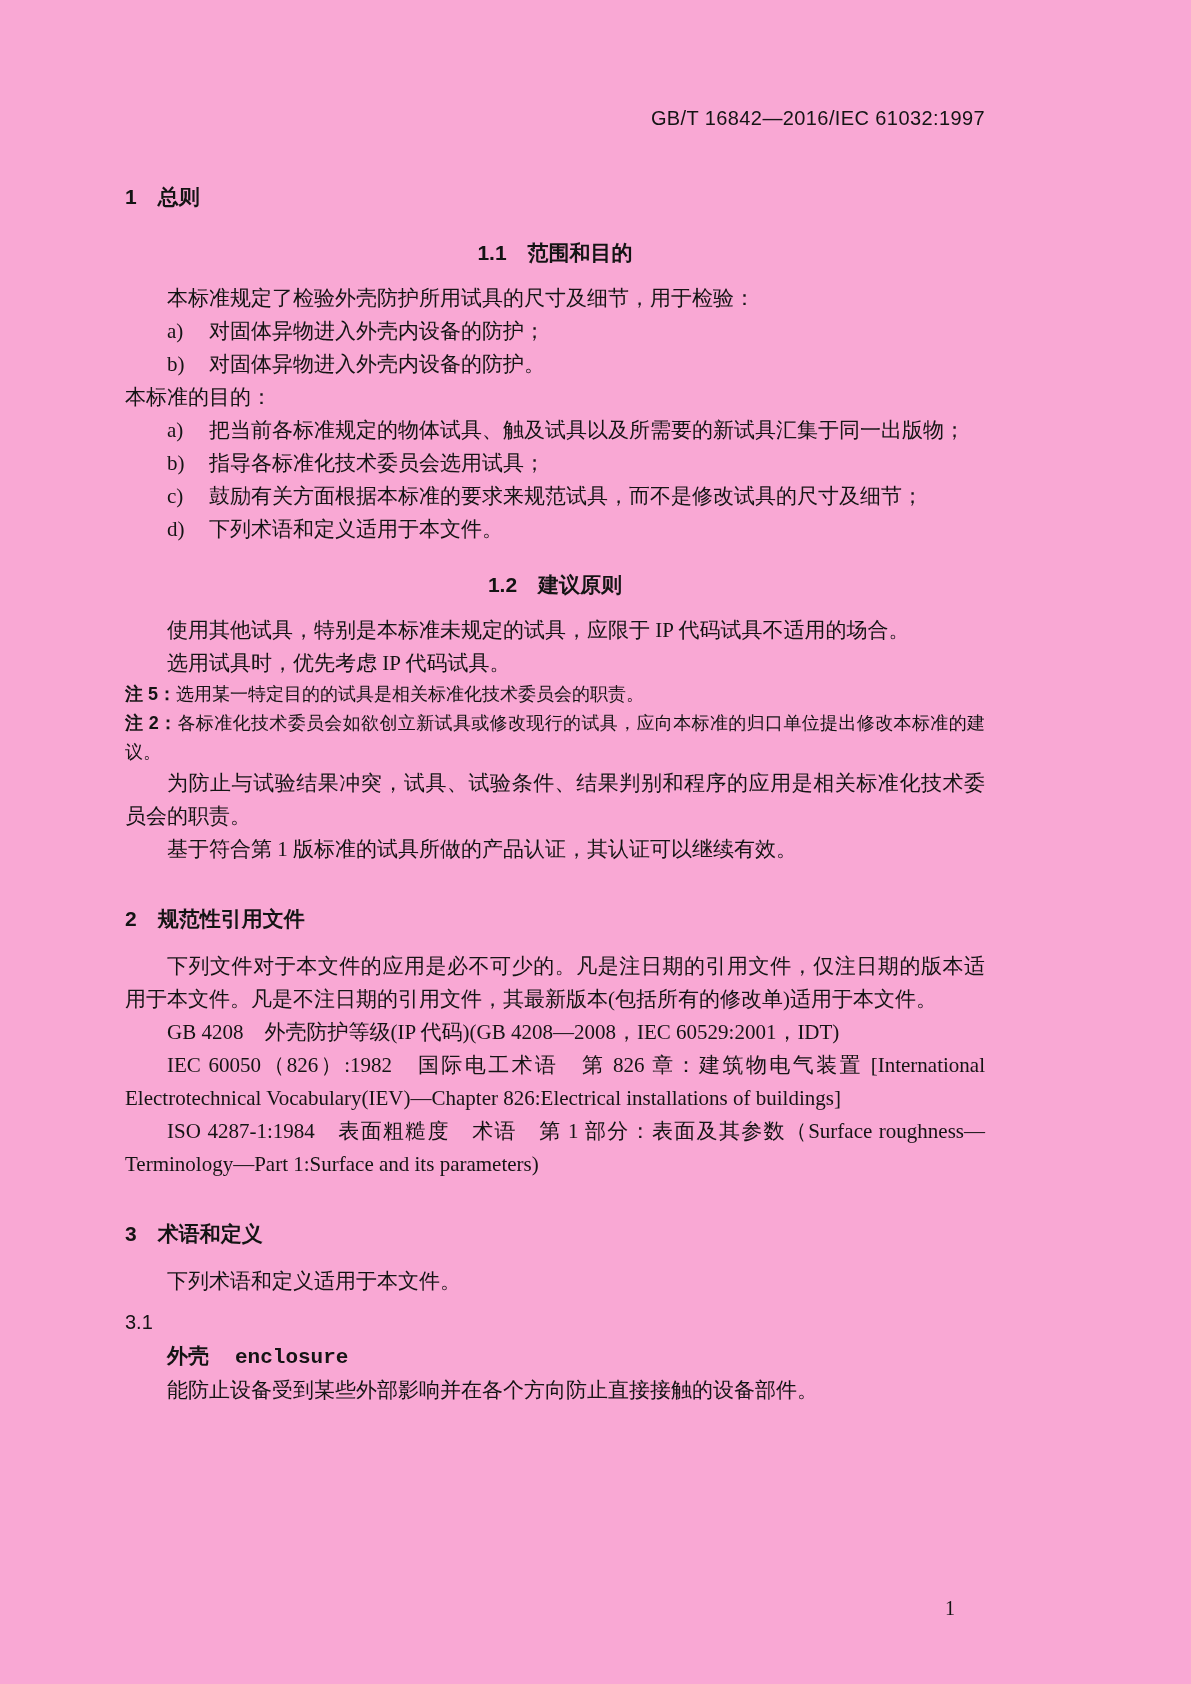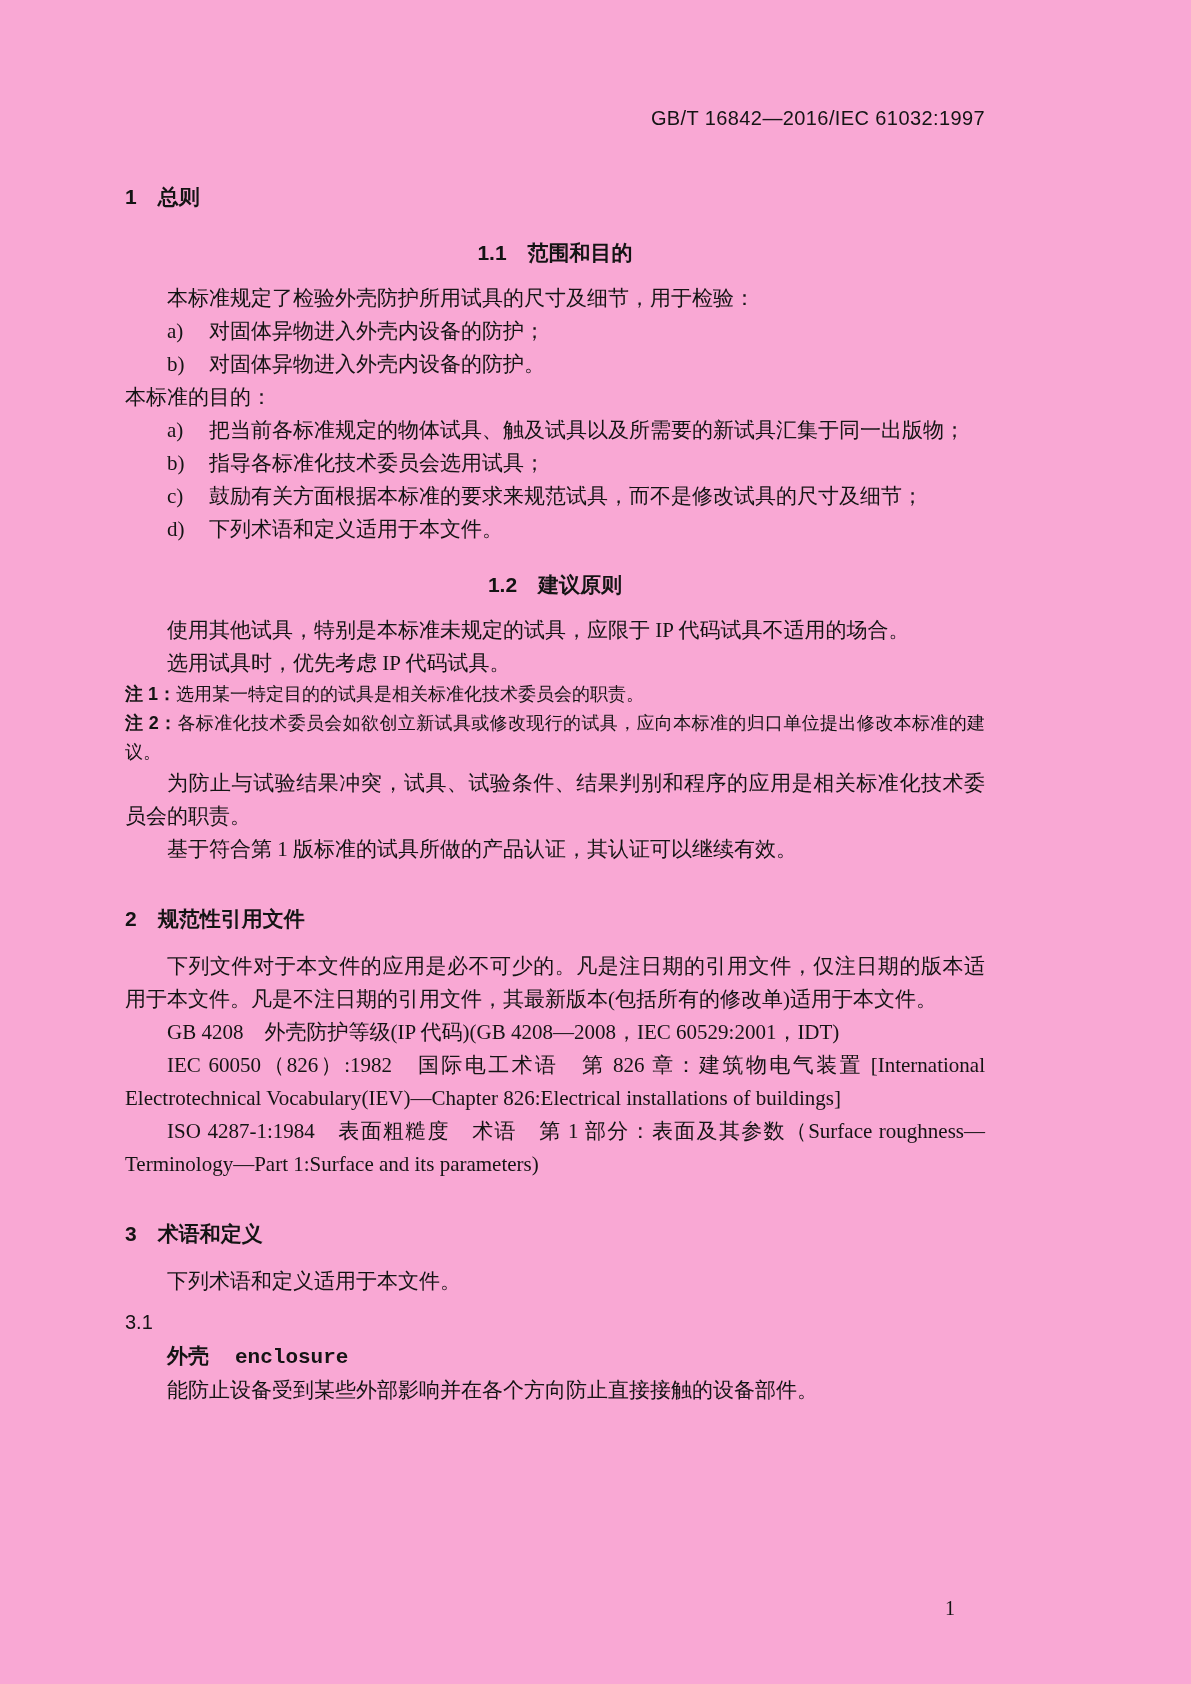"注 1：" span.note-label { text: 1 -> 5 }
